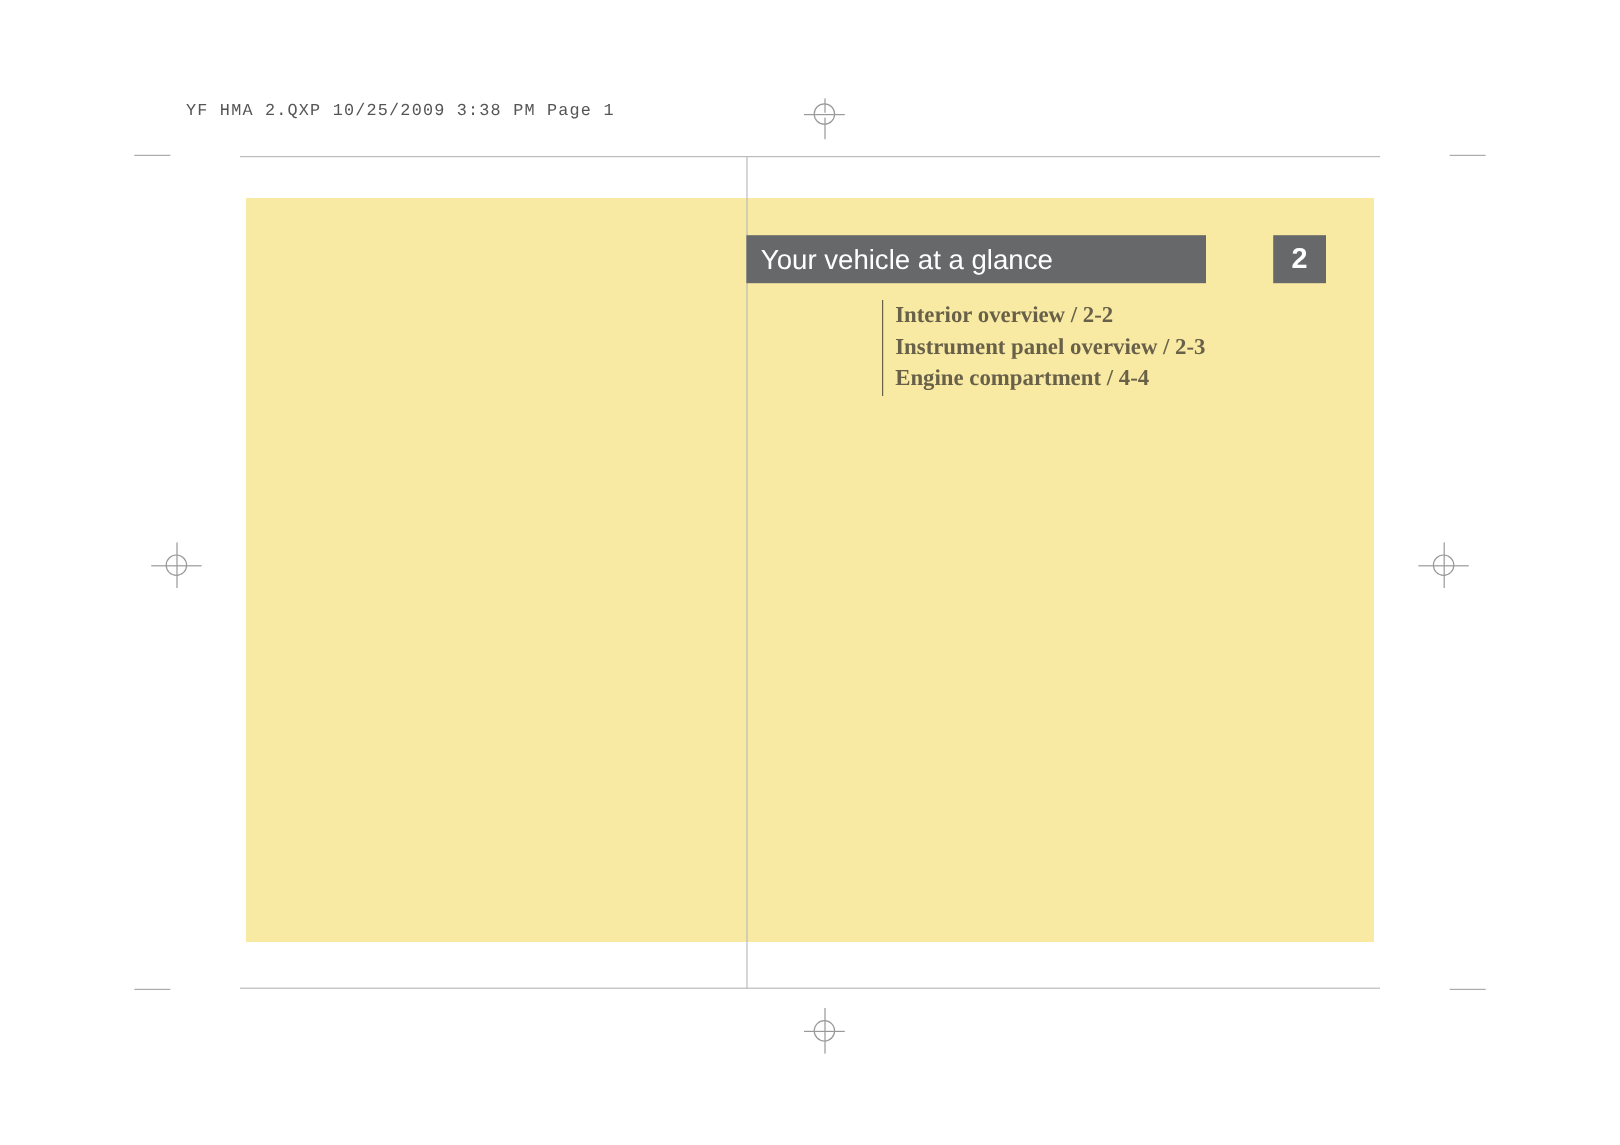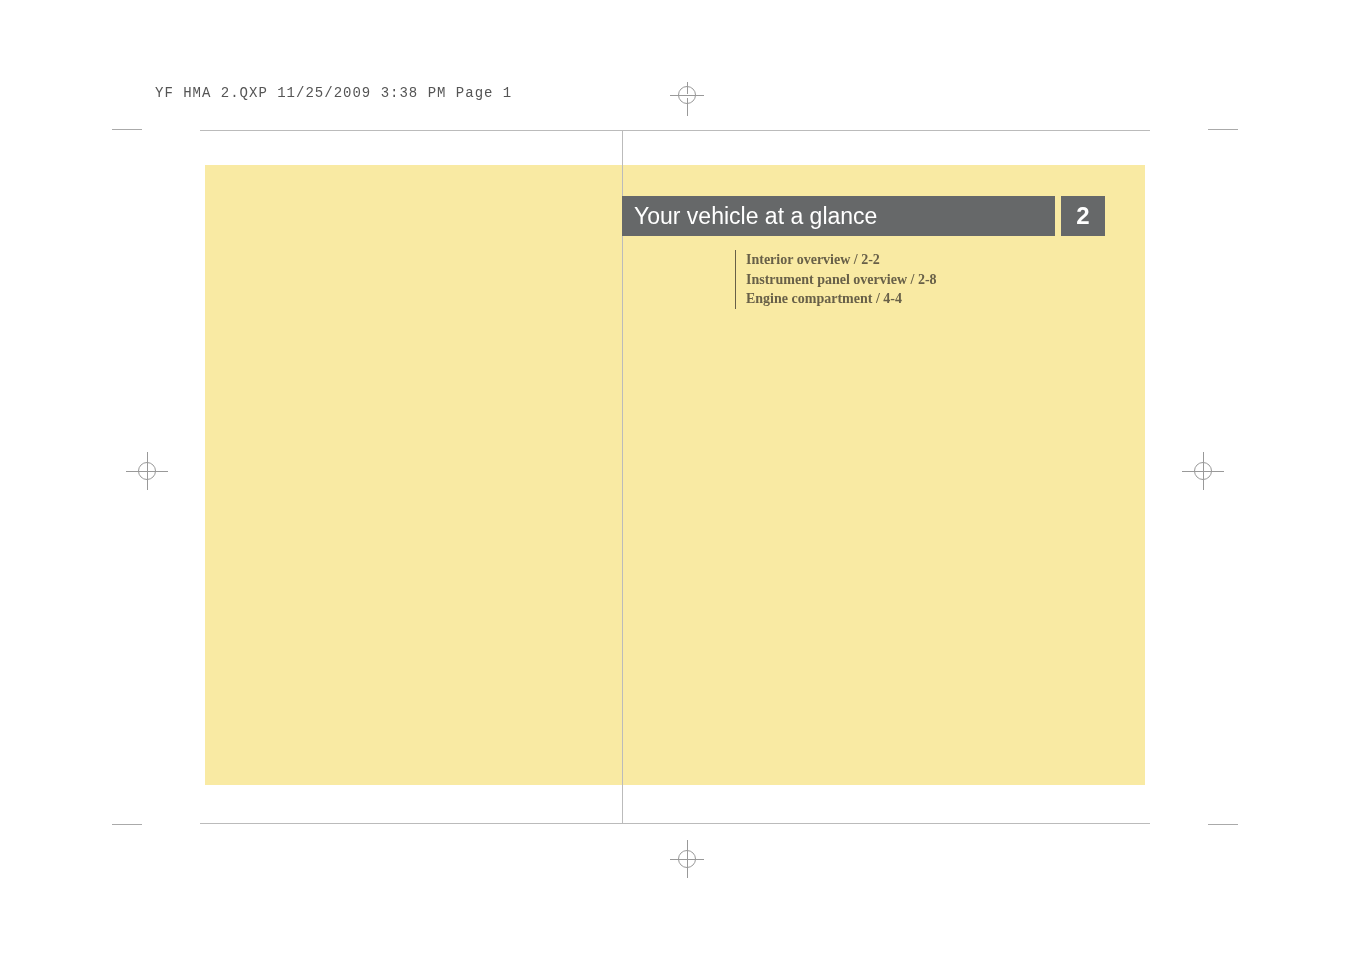"YF HMA 2.QXP 11/25/2009 3:38" div.header-info { text: 11/25/2009 -> 10/25/2009 }
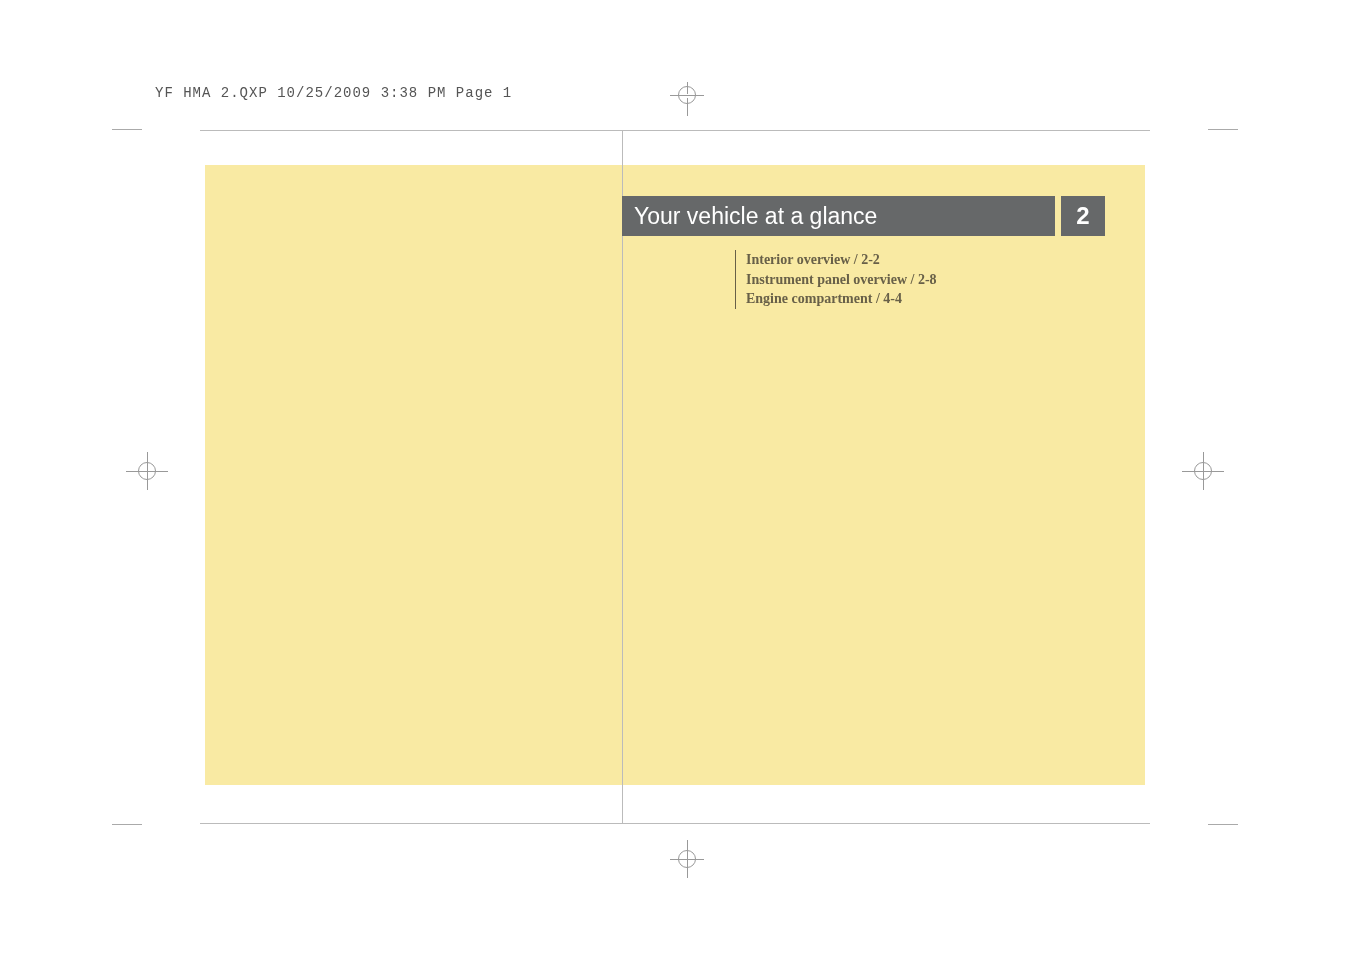"Your vehicle at a glance" .title-bar { width: 433px -> 383px }
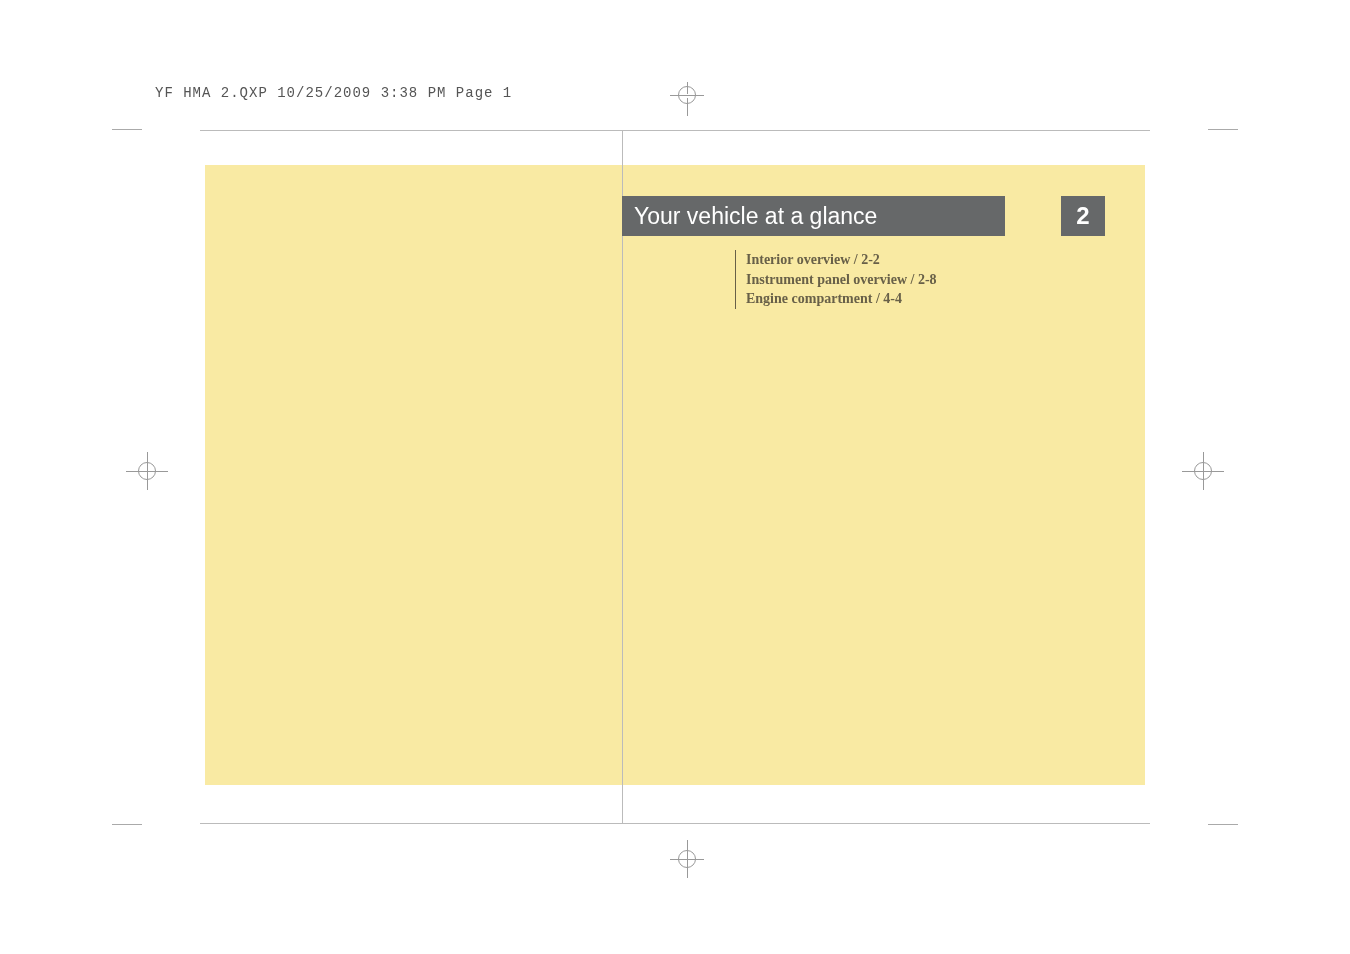"Interior overview / 2-2" .toc { font-size: 14px -> 19px }
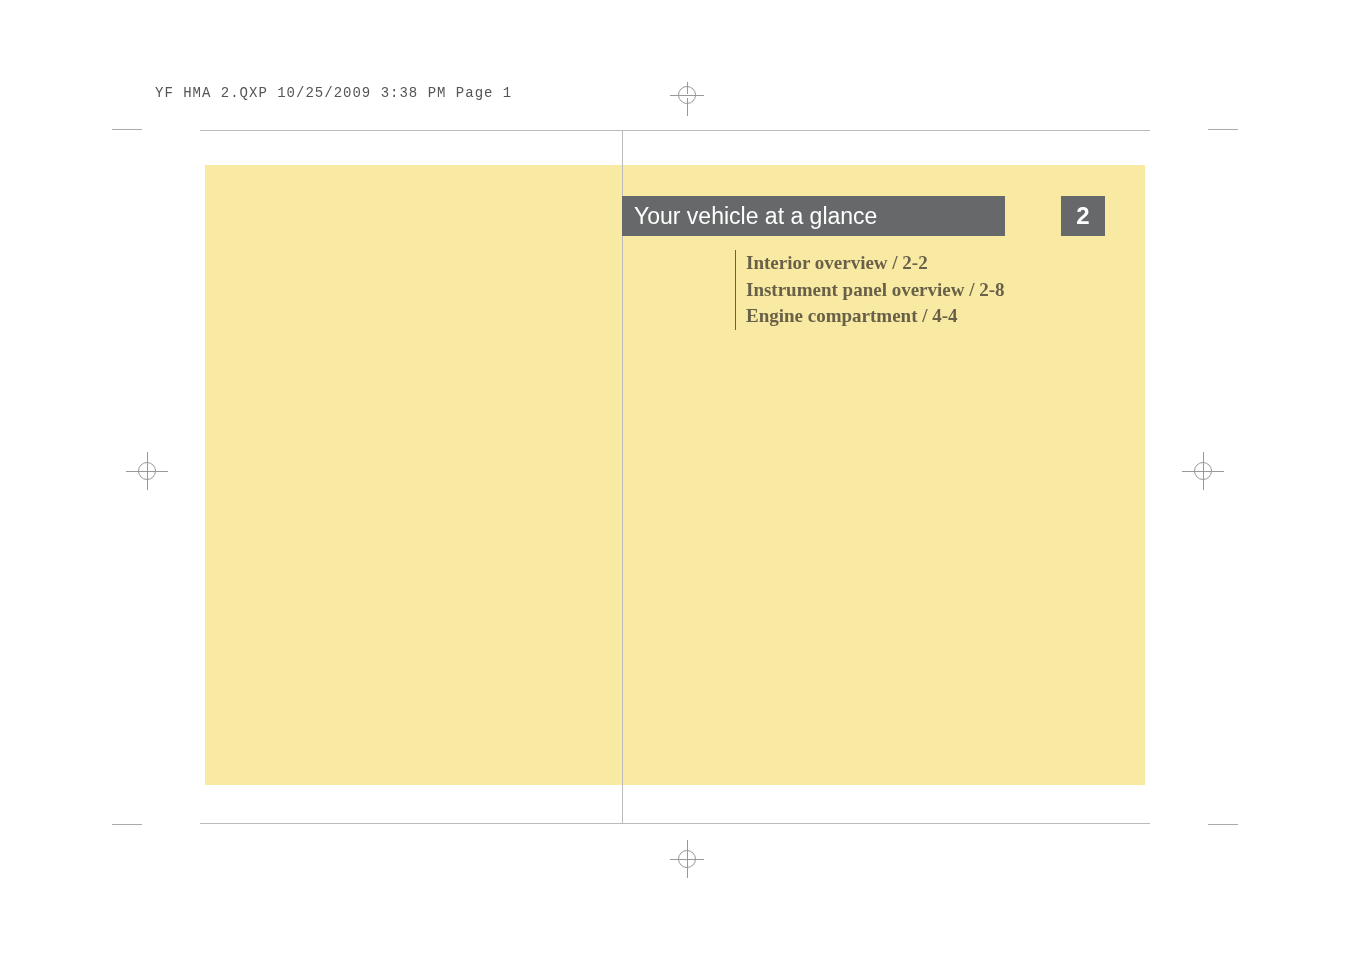"Instrument panel overview / 2-8" div { text: 2-8 -> 2-3 }
